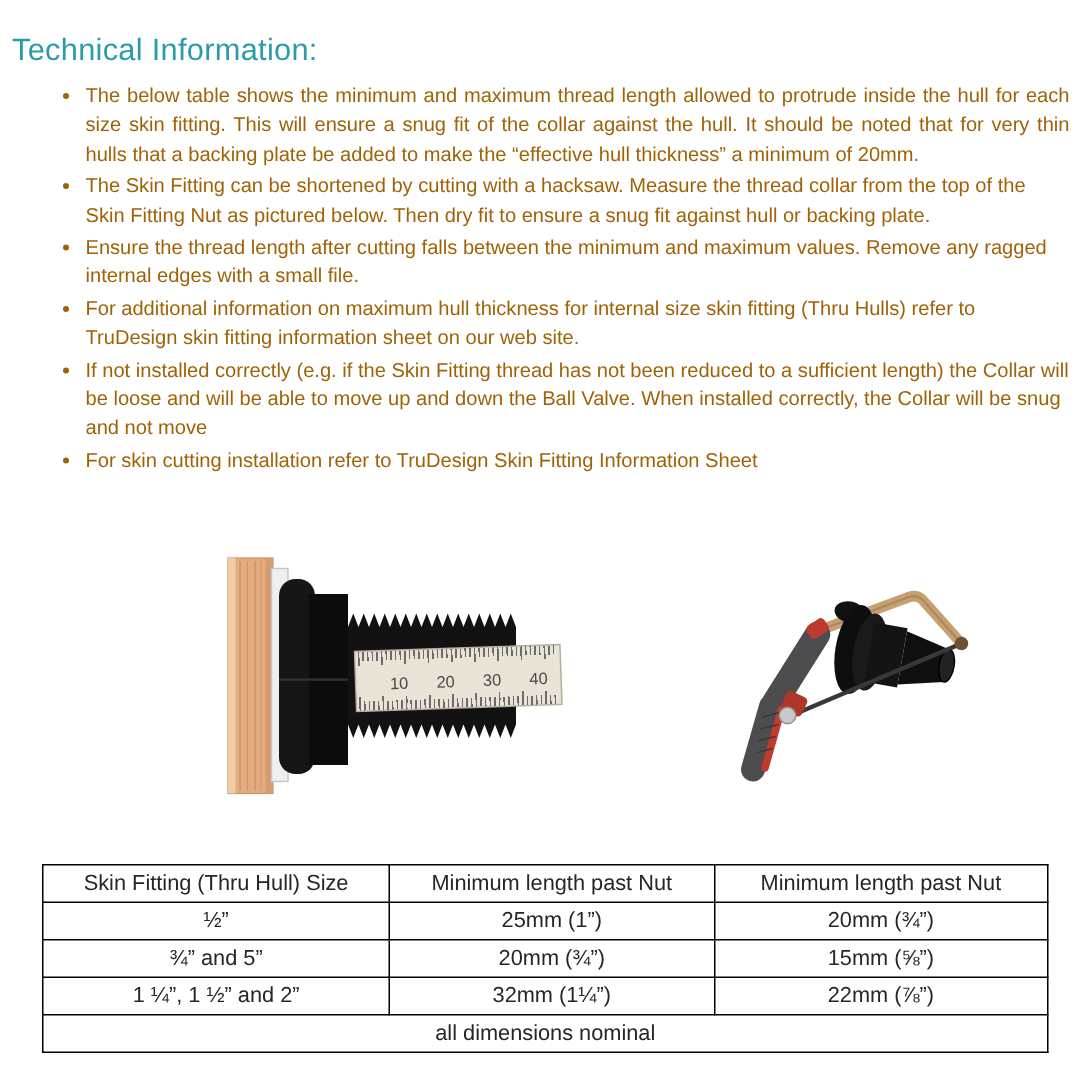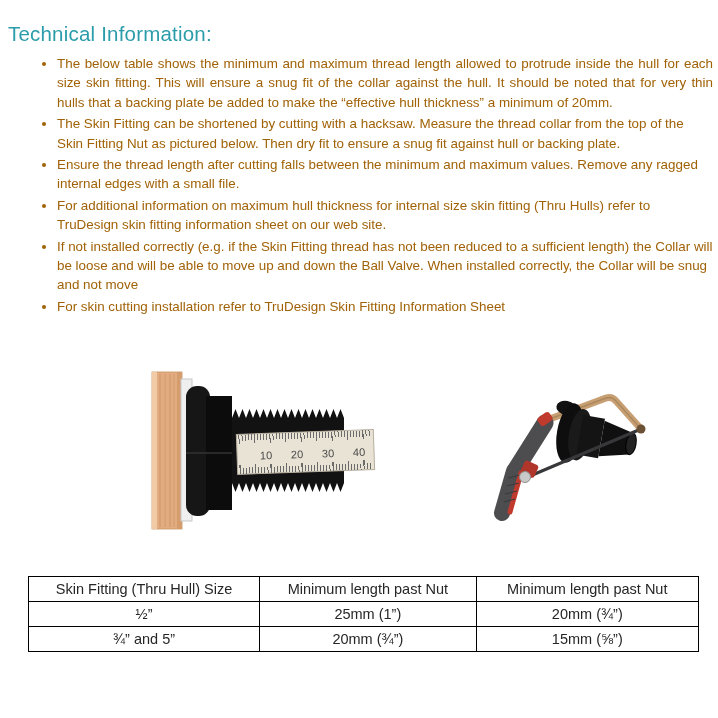"1 ¼”, 1 ½” and" tr { html: none -> <tr> <td>1 ¼”, 1 ½” and 2”</td> <td>32mm (1¼”)</td> <td>22mm (⅞”)</td> </tr> }
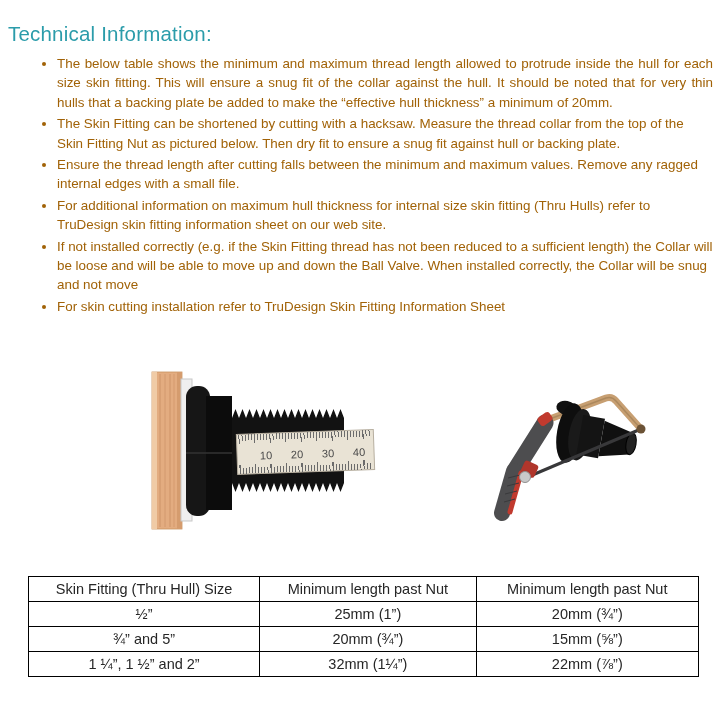"all dimensions nominal" tr { html: none -> <tr> <td>all dimensions nominal</td> </tr> }
